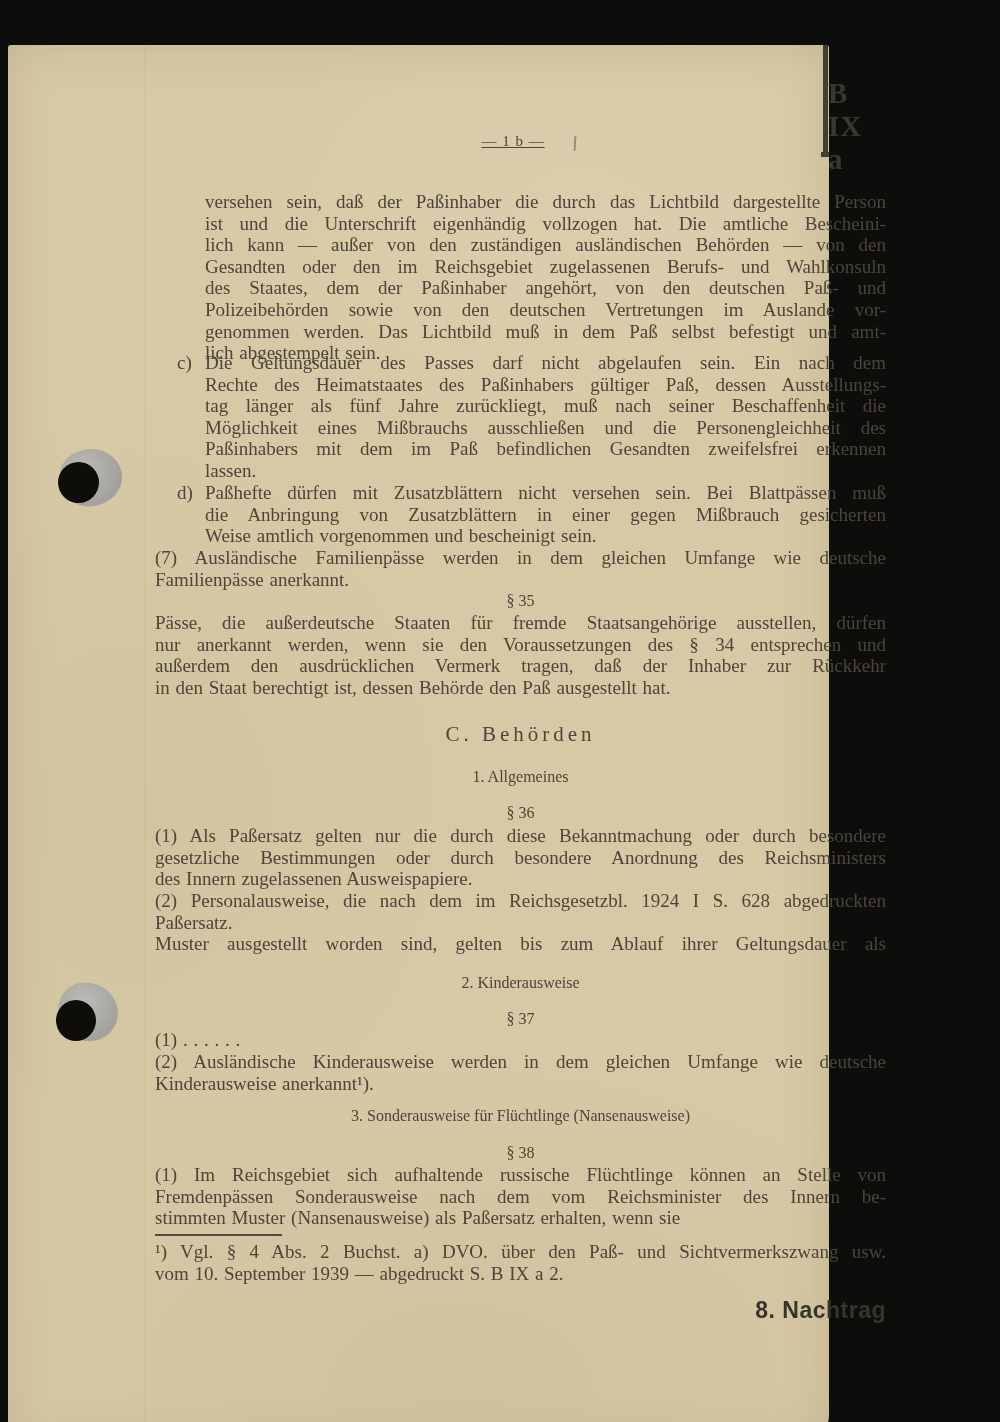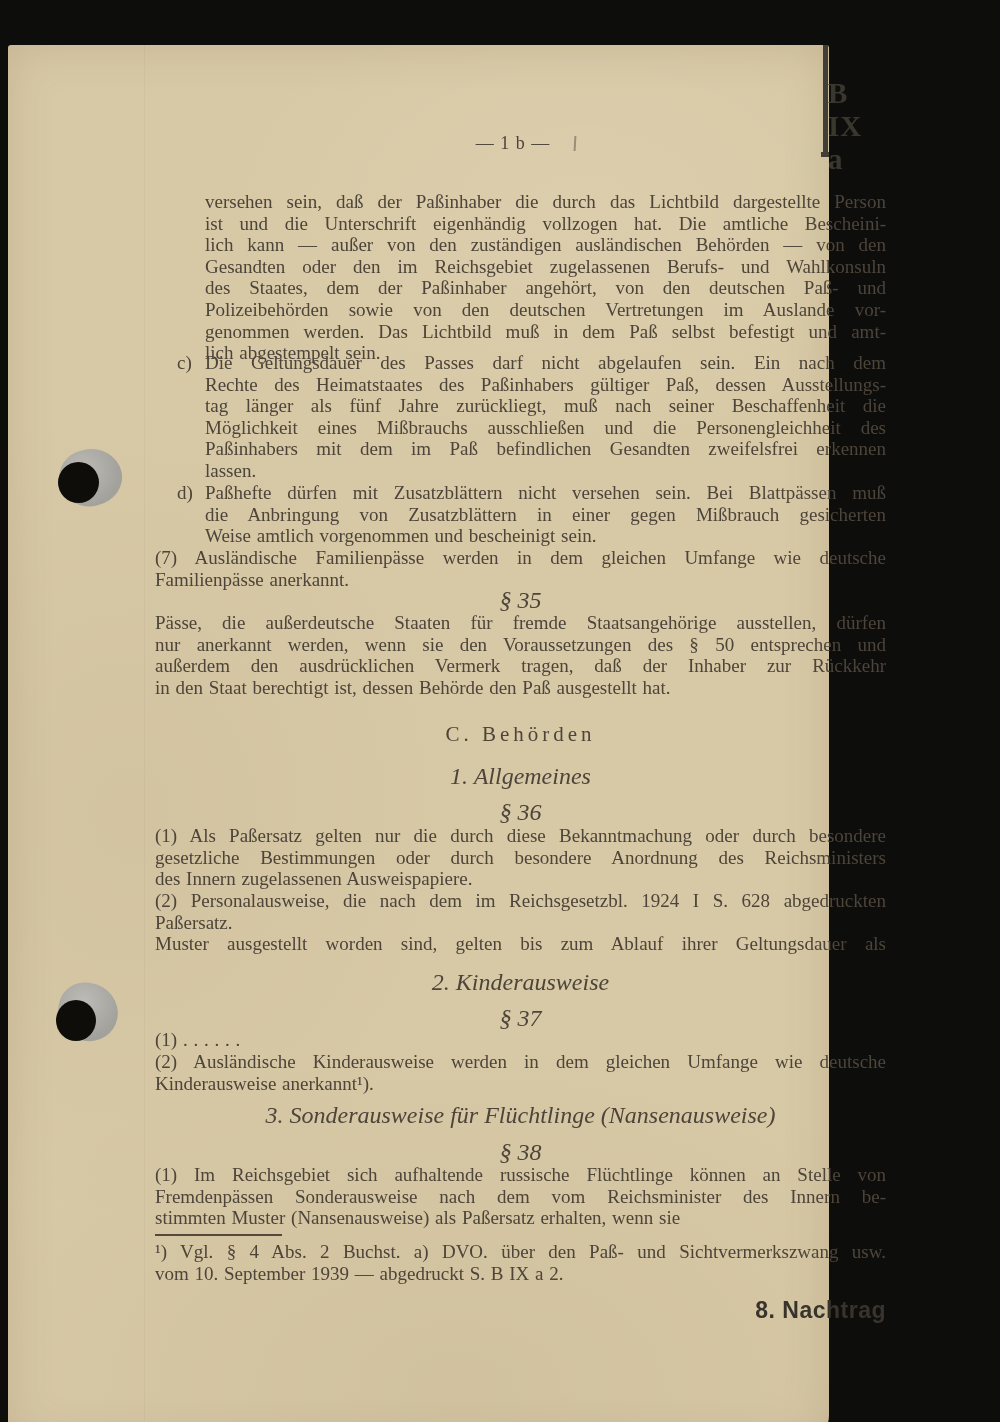"— 1 b —" .page-number { font-size: 18px -> 15px; text-decoration: none -> underline }
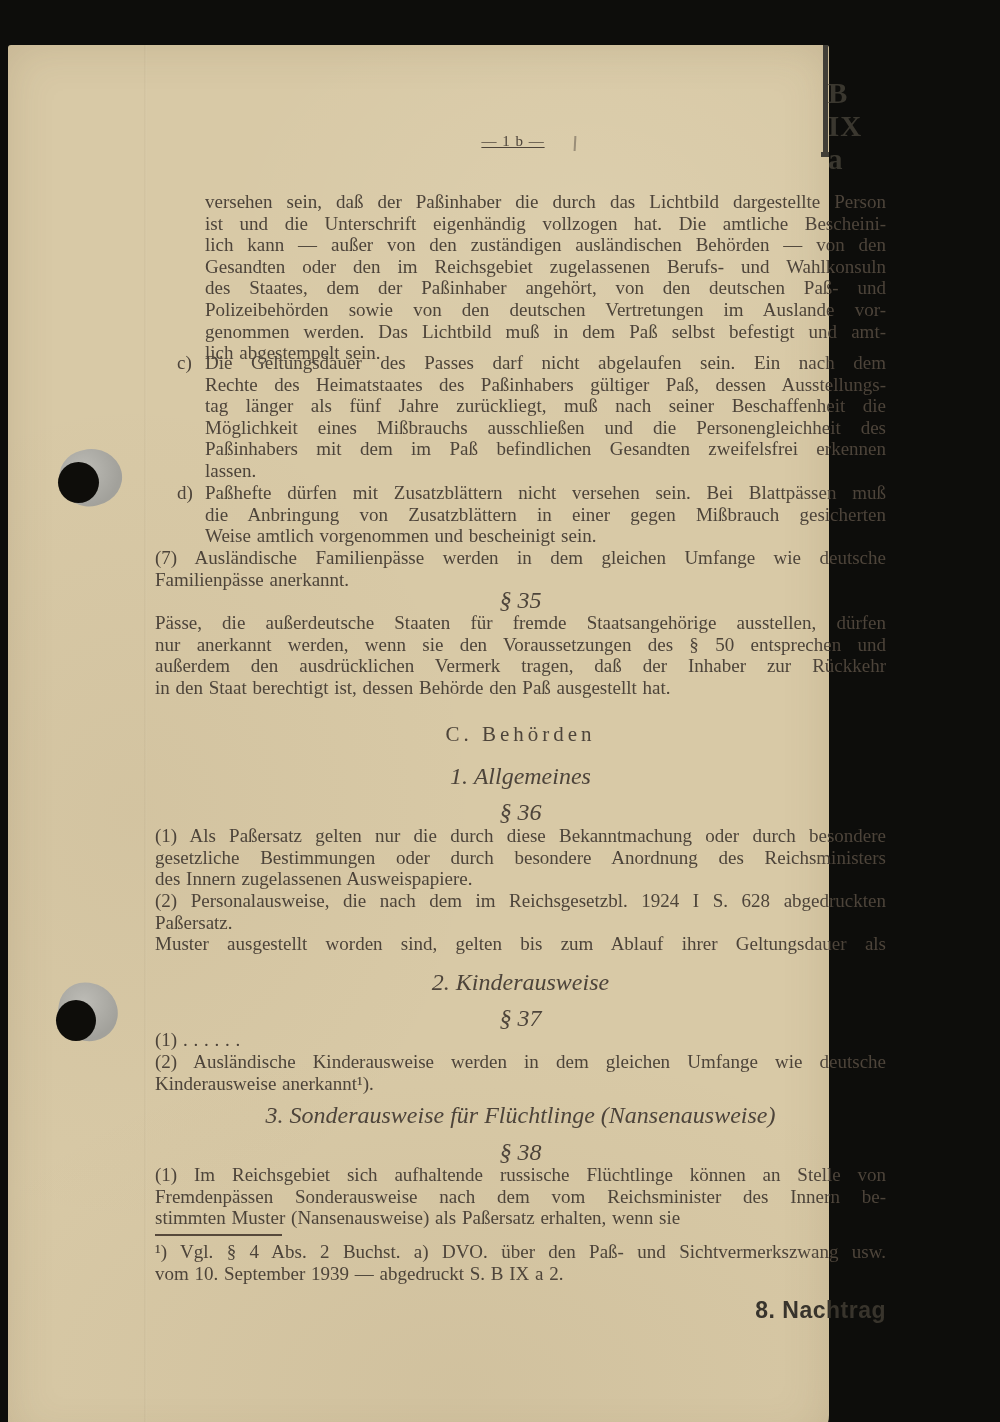"§ 35" .h-section { font-size: 24px -> 16px; font-style: italic -> none }
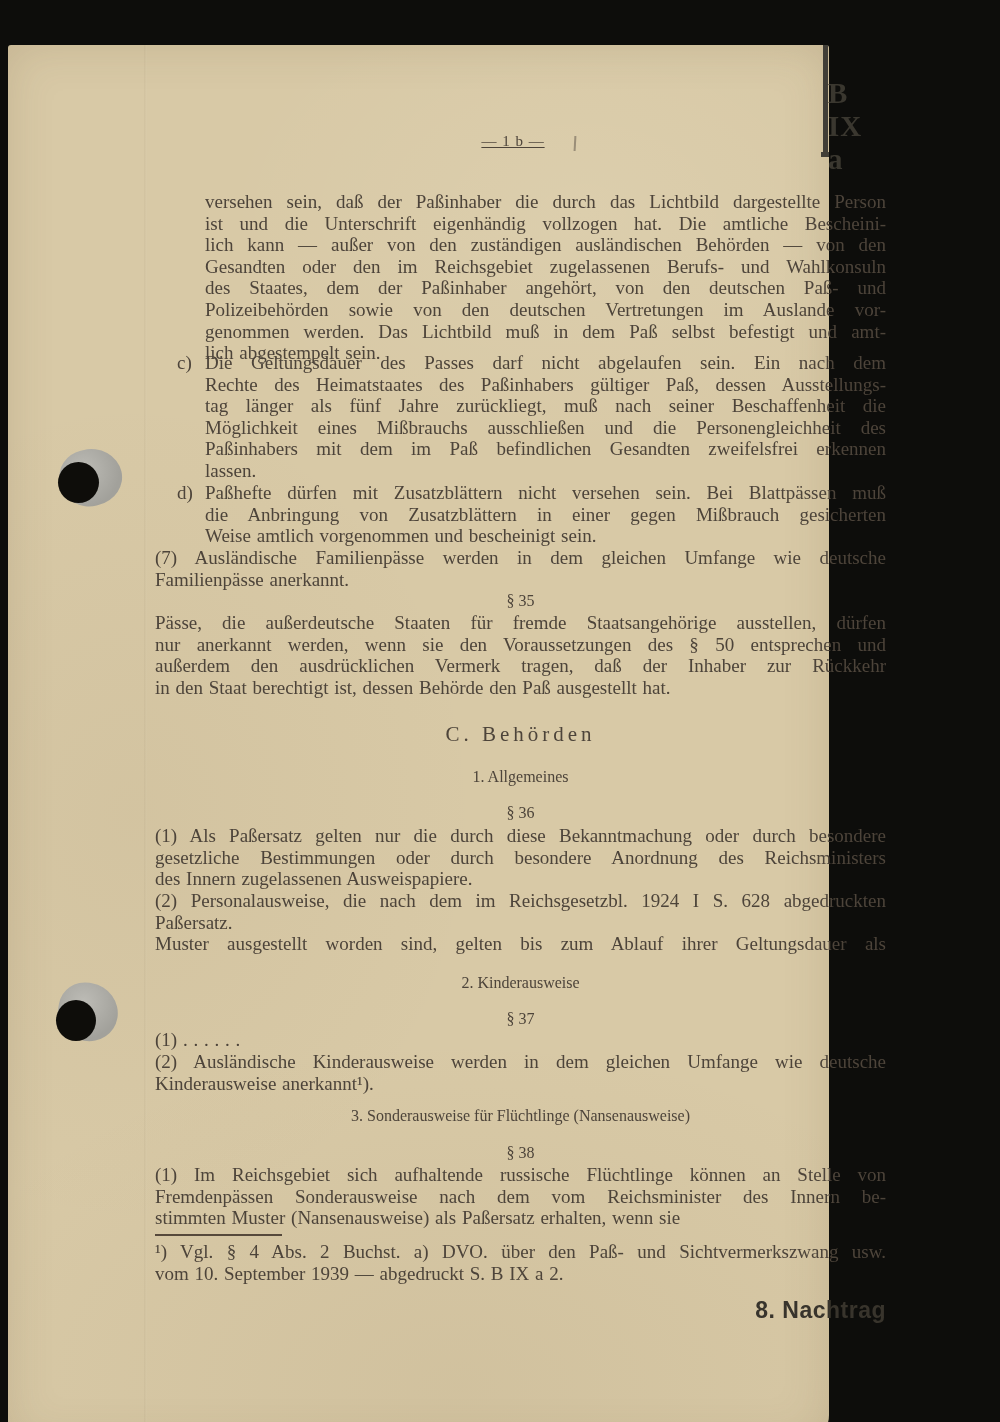"nur anerkannt werden, wenn sie" div.tline { text: 50 -> 34 }
